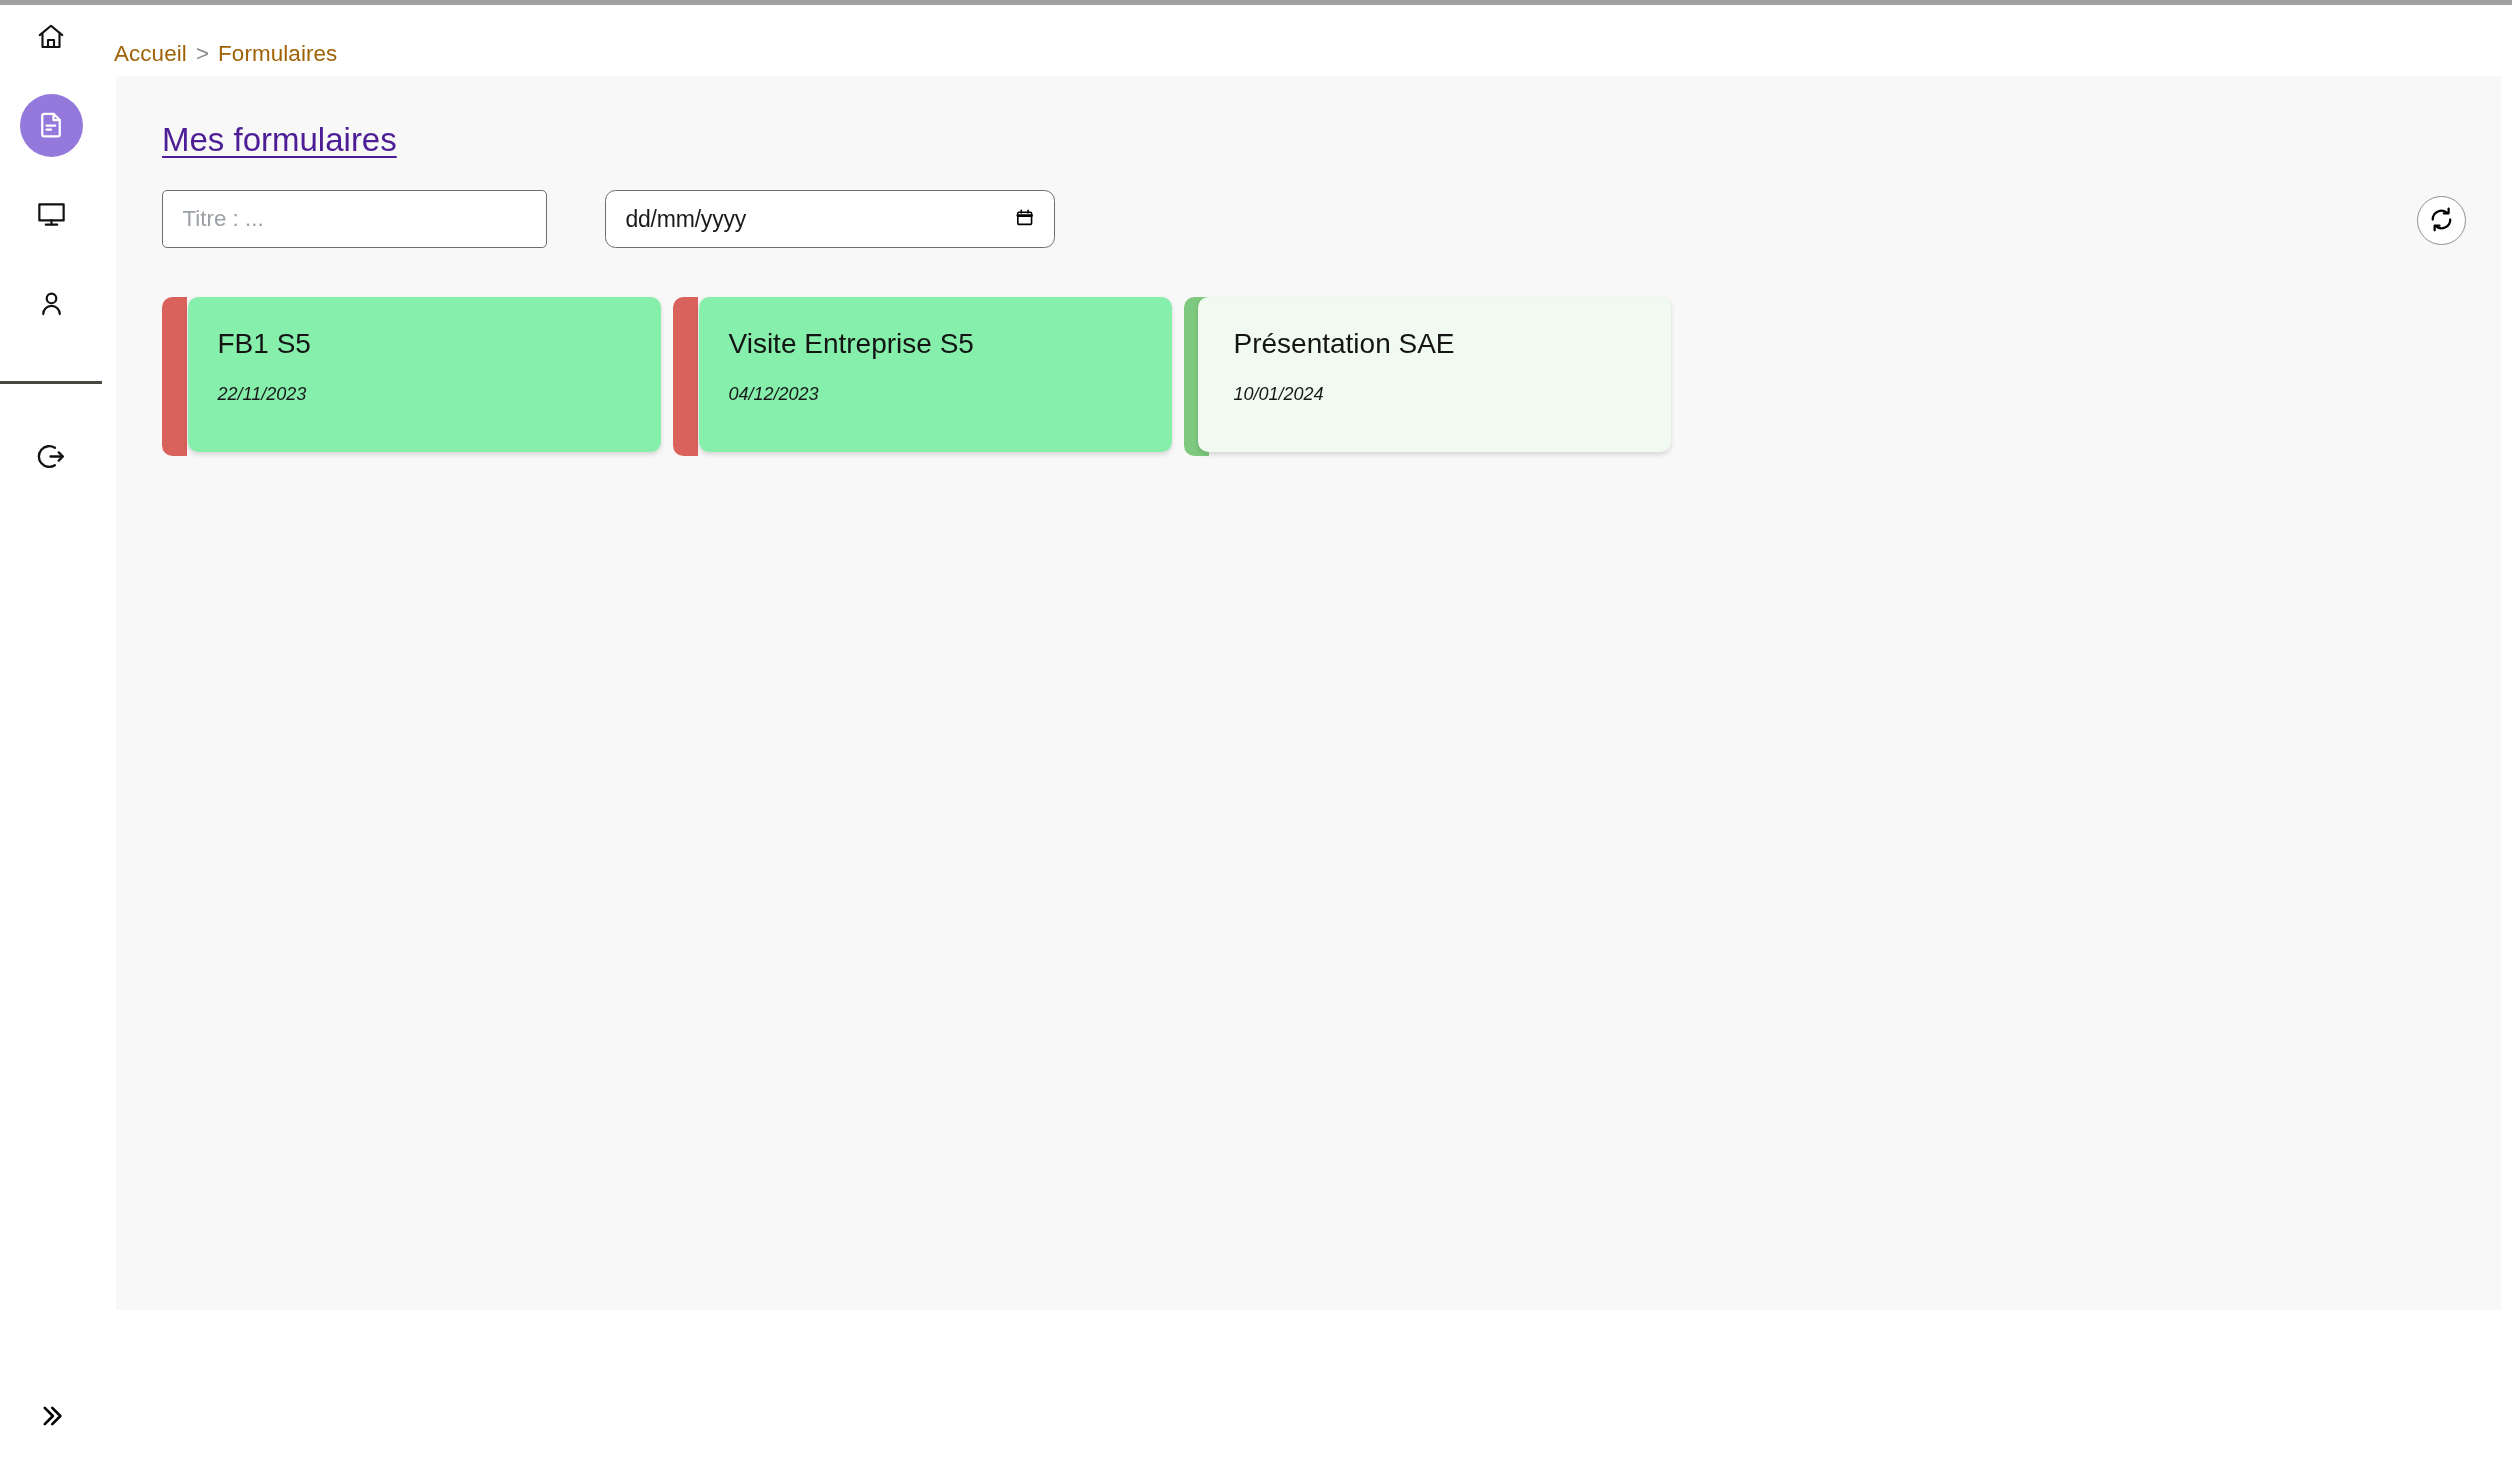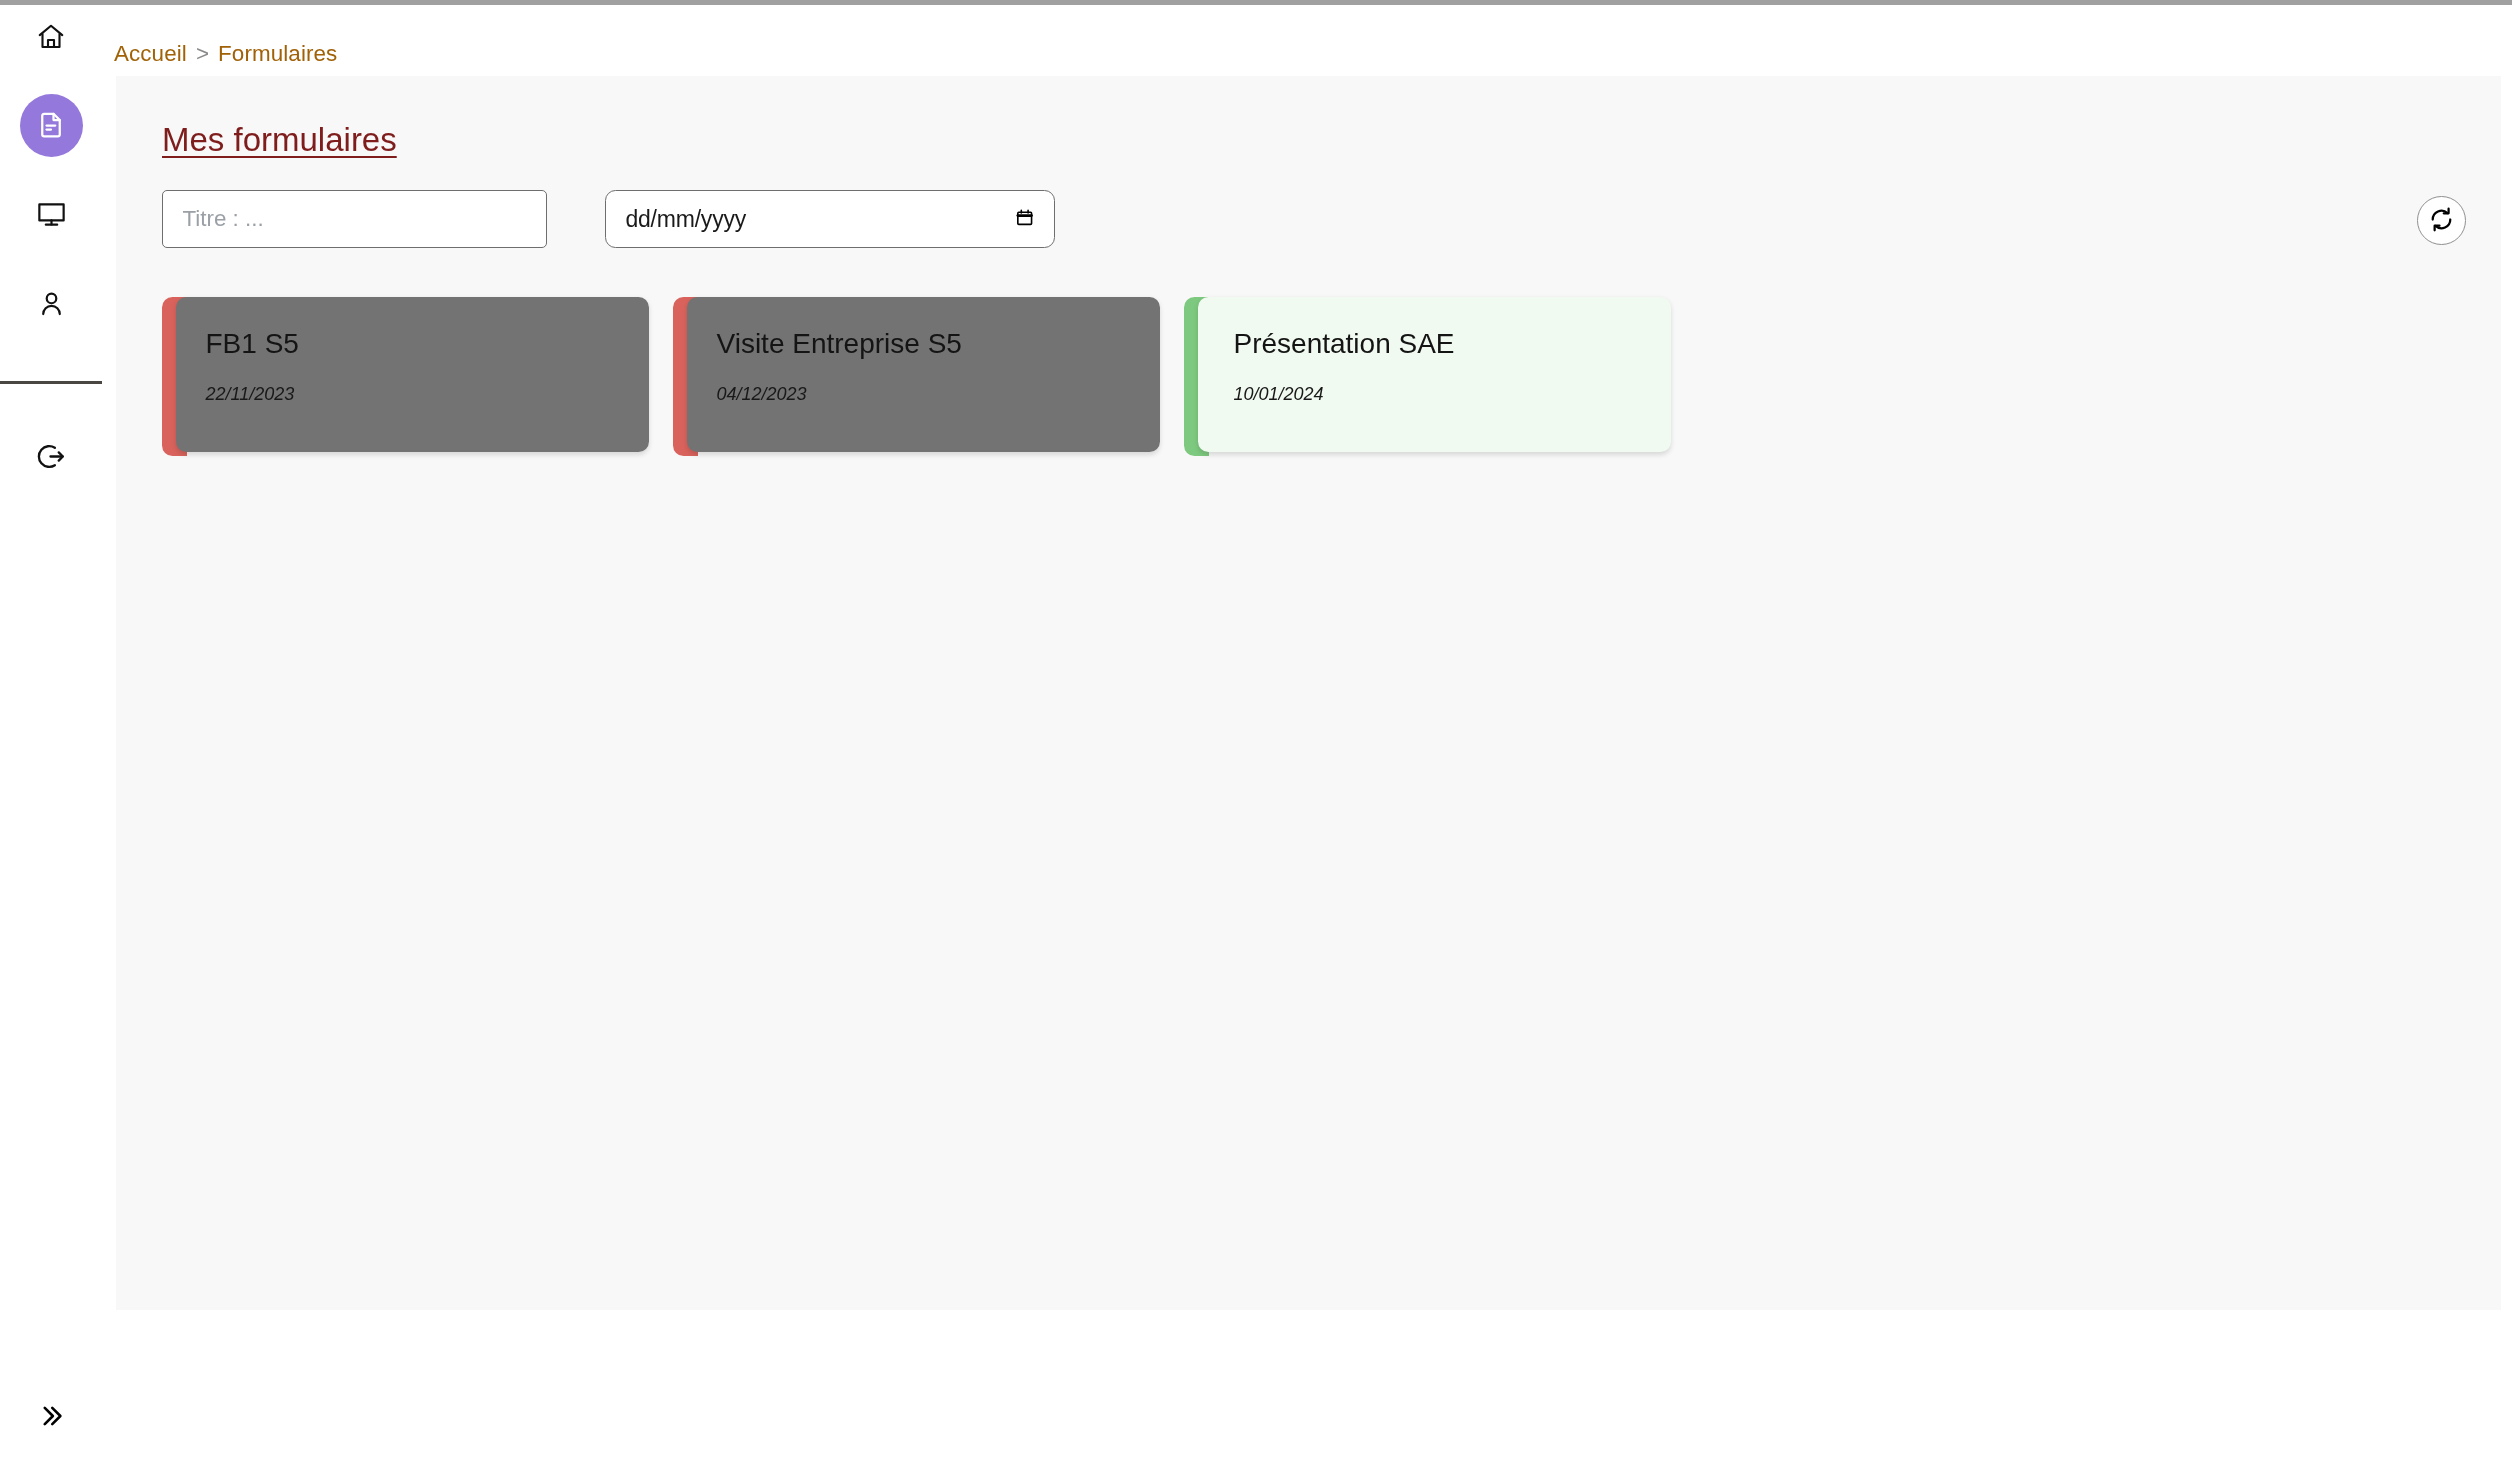"Mes formulaires" .page-title { color: #7f1d1d -> #4c1d95 }
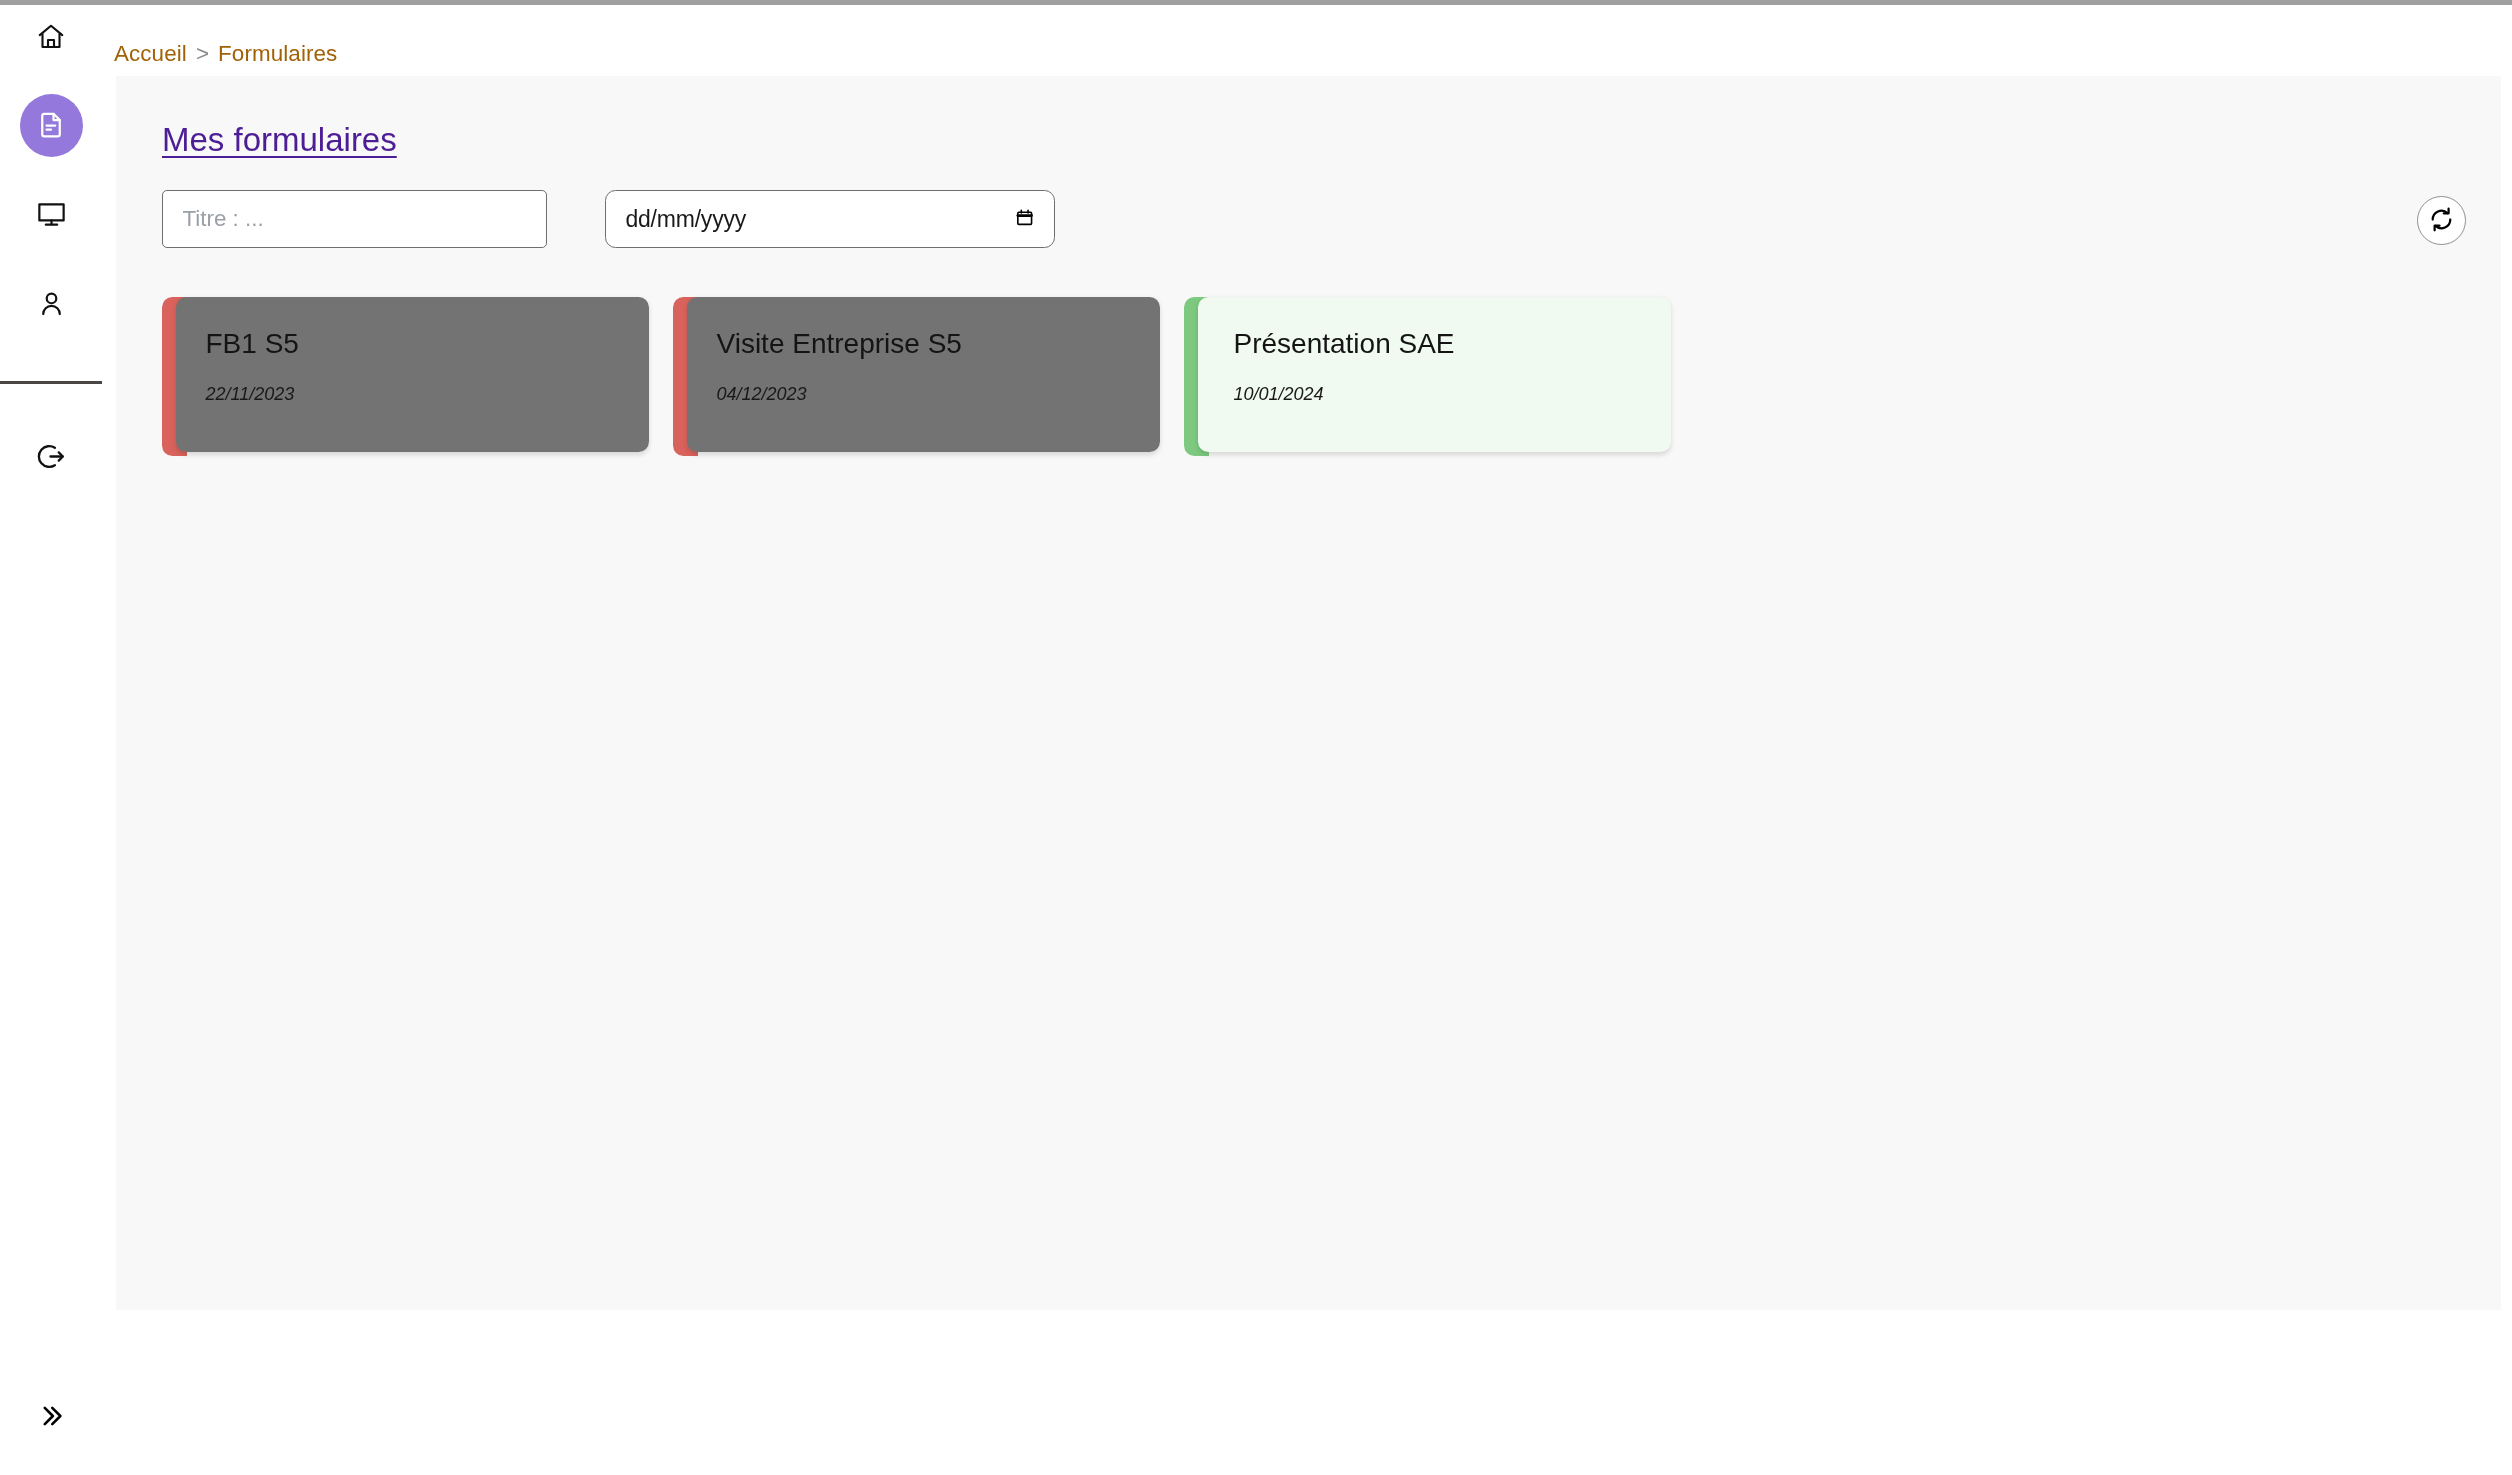"FB1 S5" .card.red .card-body { background: #737373 -> #86efac; margin-left: none -> 12px }
